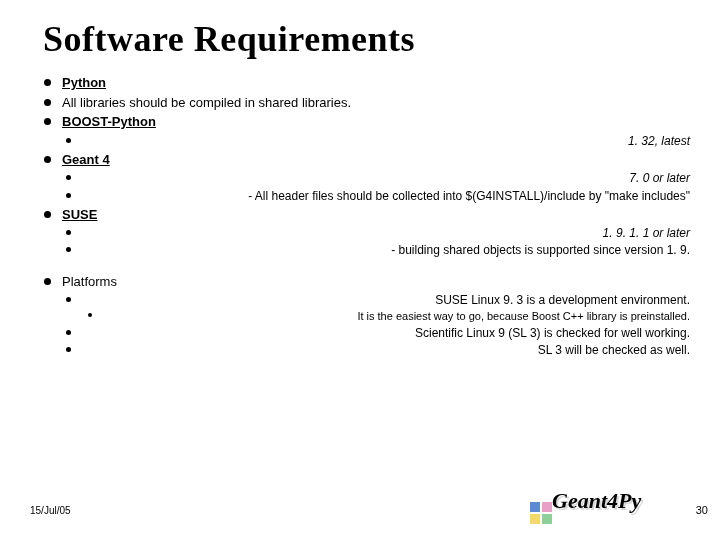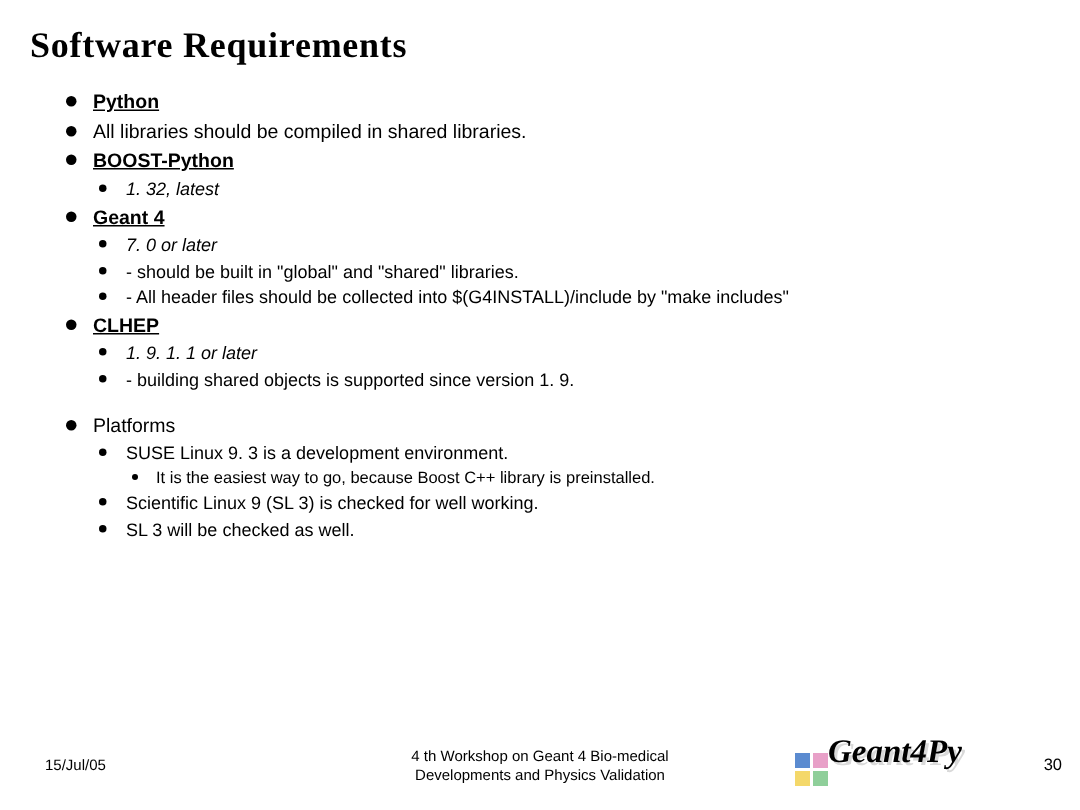"Software Requirements" .title { font-size: 24px -> 36px; padding: 18px 0 4px 20px -> 18px 0 4px 43px }
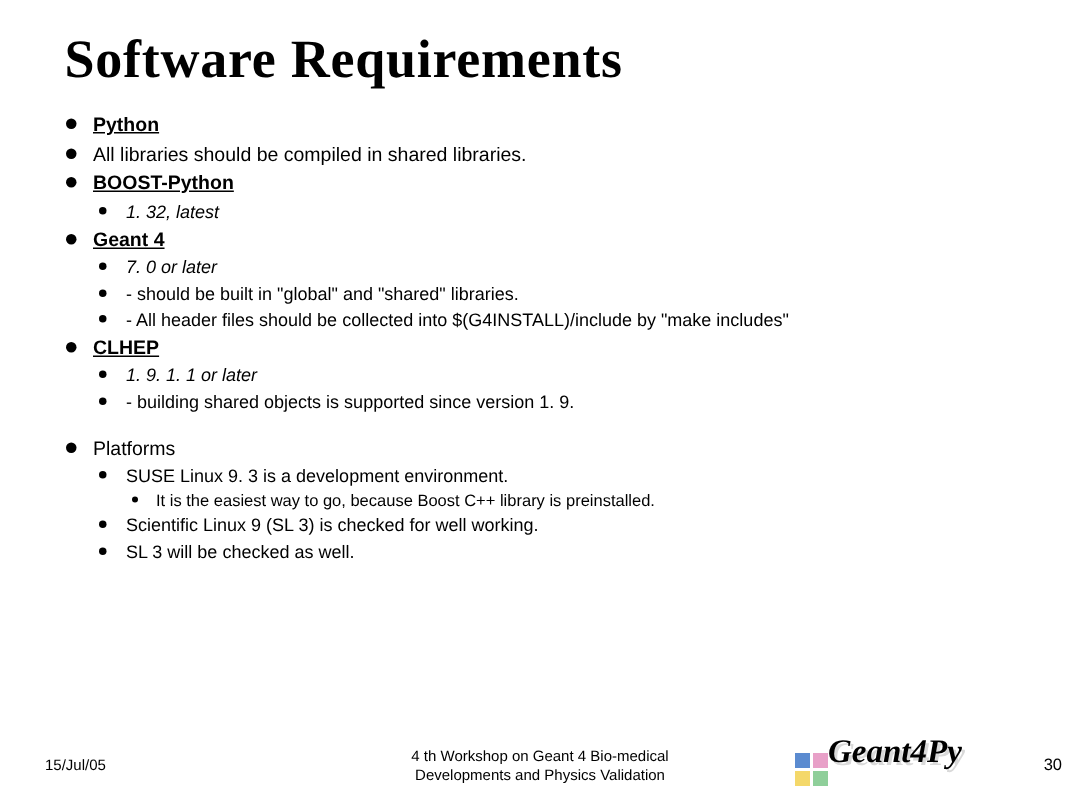"1. 32, latest" .lvl2 > li { text-align: none -> right }
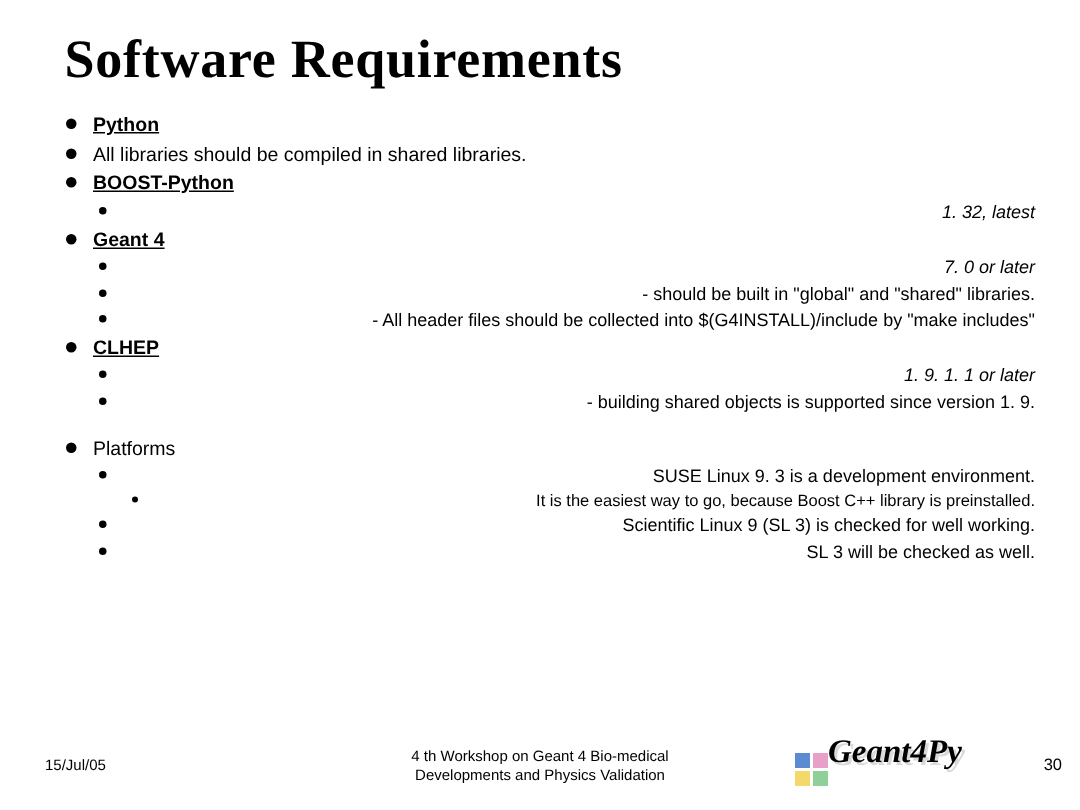"- should be built in" li { html: <li><span>- should be built in "global" and "shared" libraries.</span></li> -> none }
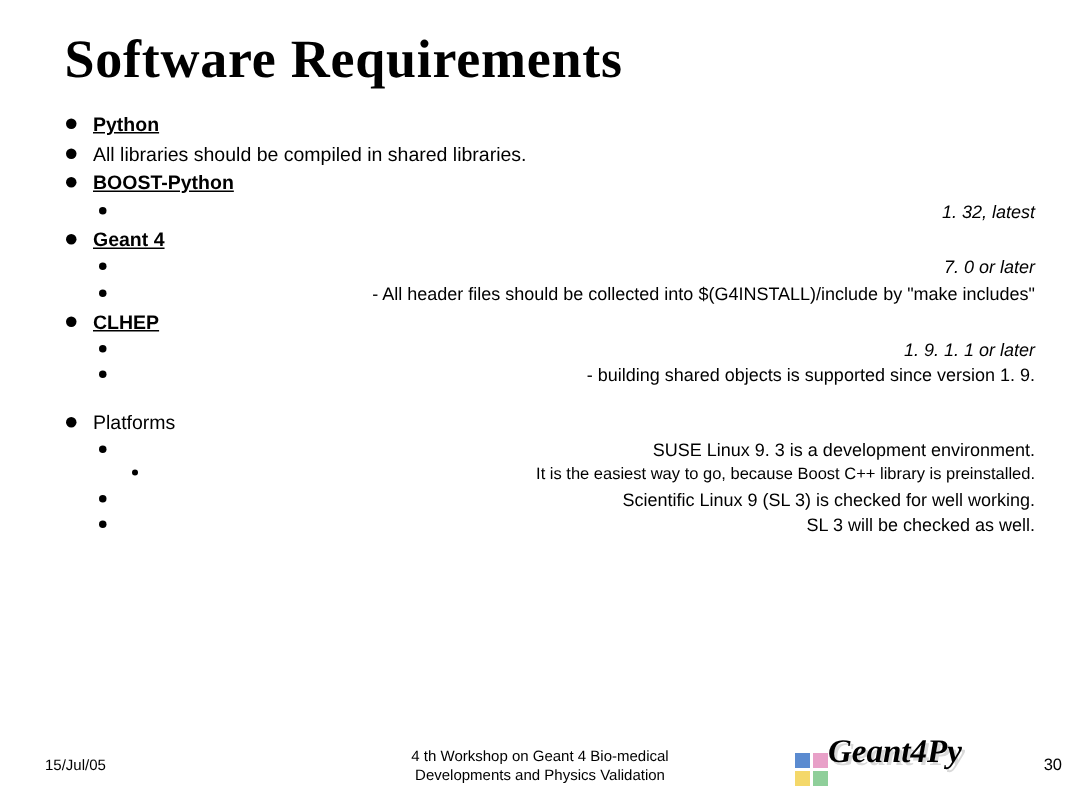"CLHEP" span.u { text: CLHEP -> SUSE }
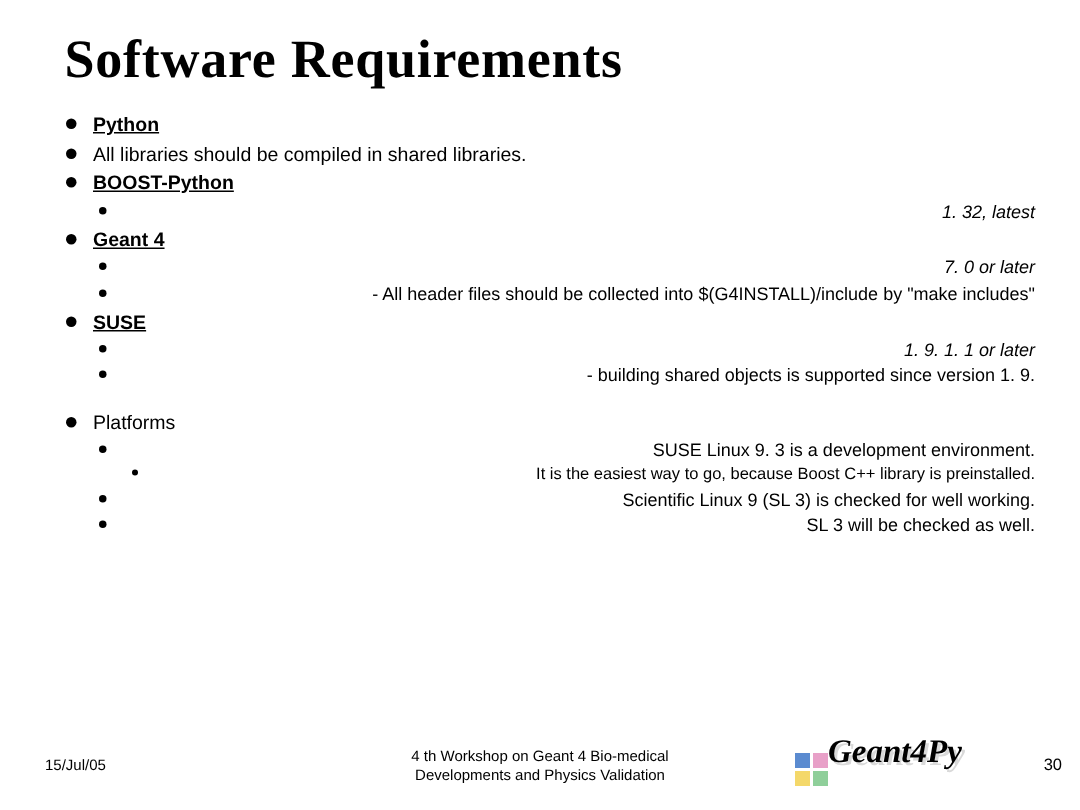"4 th Workshop on Geant" div.venue { html: <div> <span>4 th Workshop on Geant 4 Bio-medical</span><br> <span>Developments and Physics Validation</span> </div> -> none }
